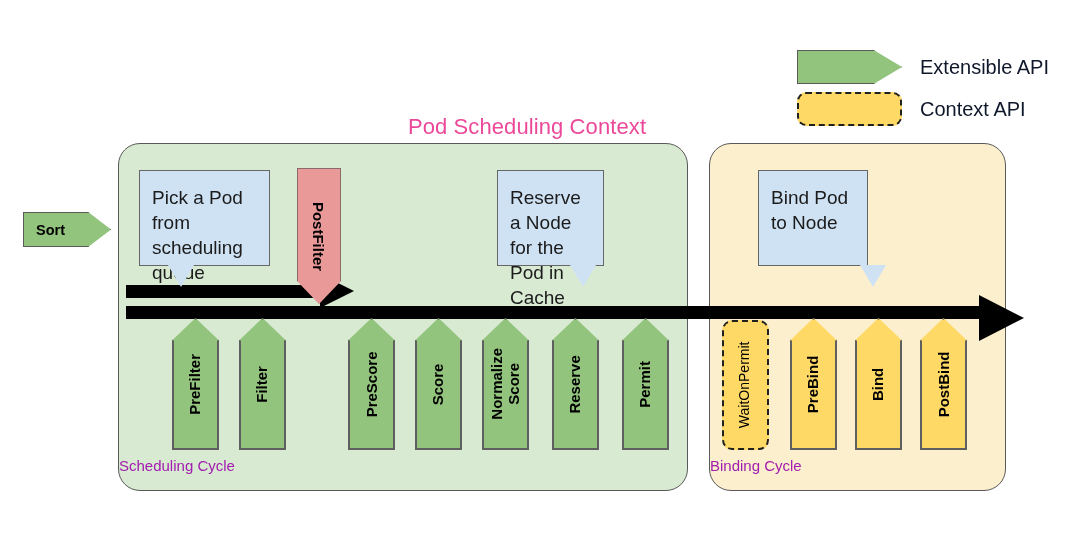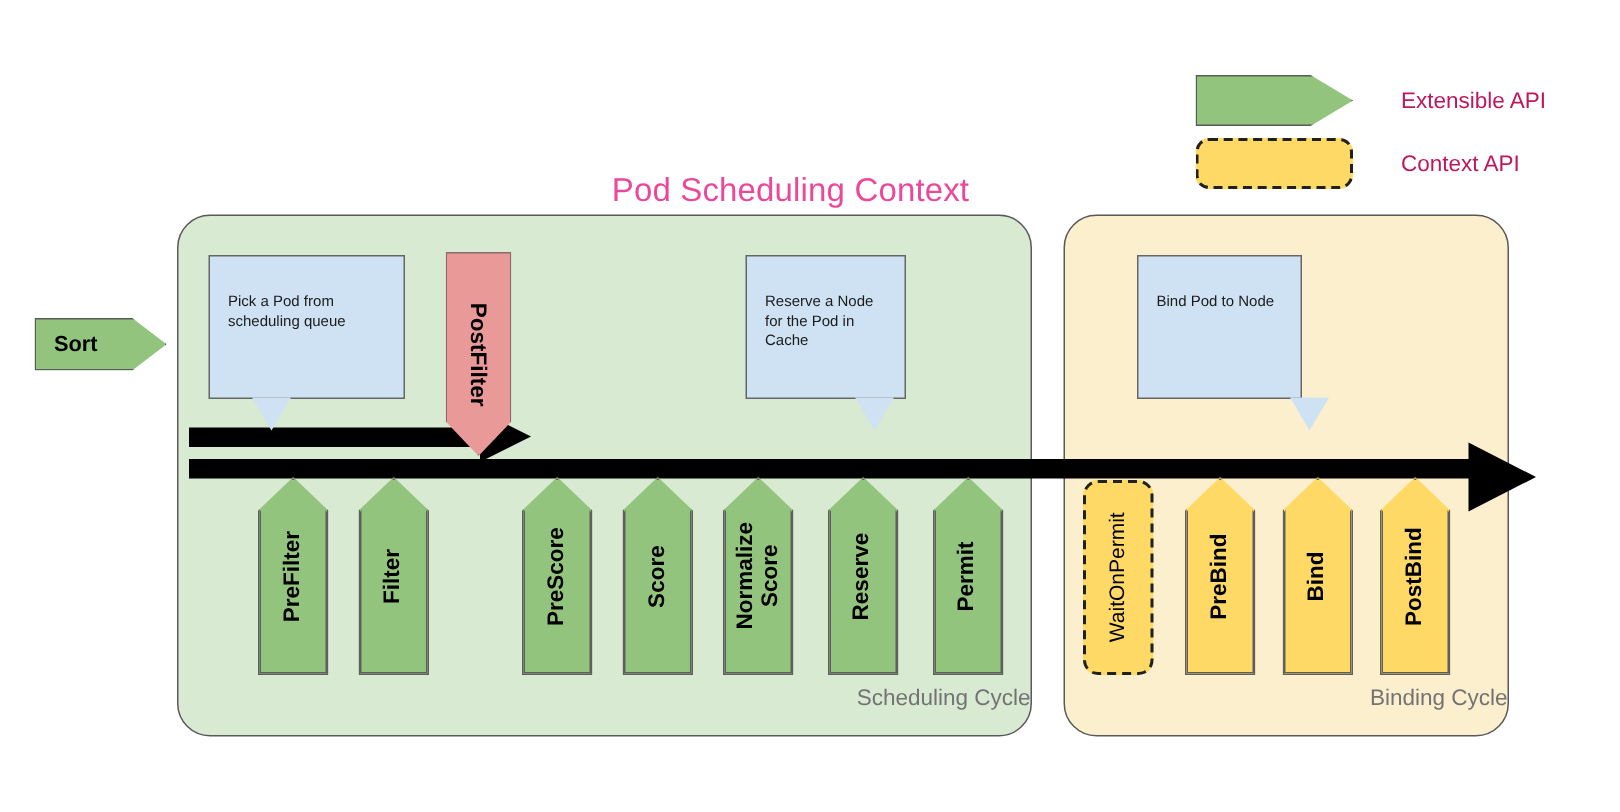"Extensible API" .legend-label { color: #be185d -> #0f172a; font-size: 15px -> 20px; margin-left: 32px -> 18px }
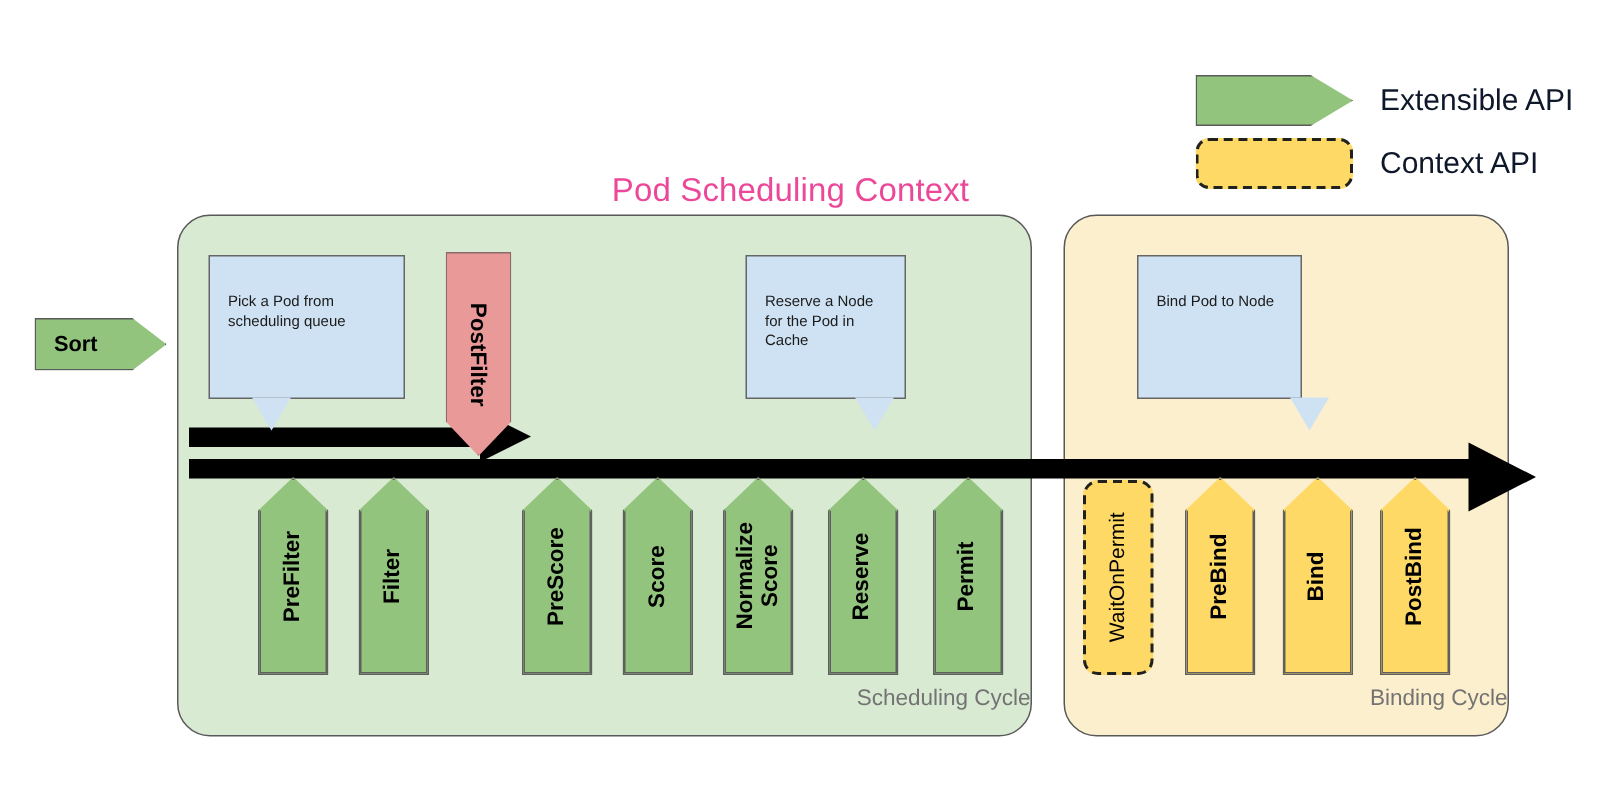"Pick a Pod from scheduling" .callout { font-size: 10px -> 19px; padding: 24px 11px 0 12px -> 14px 11px 0 12px }
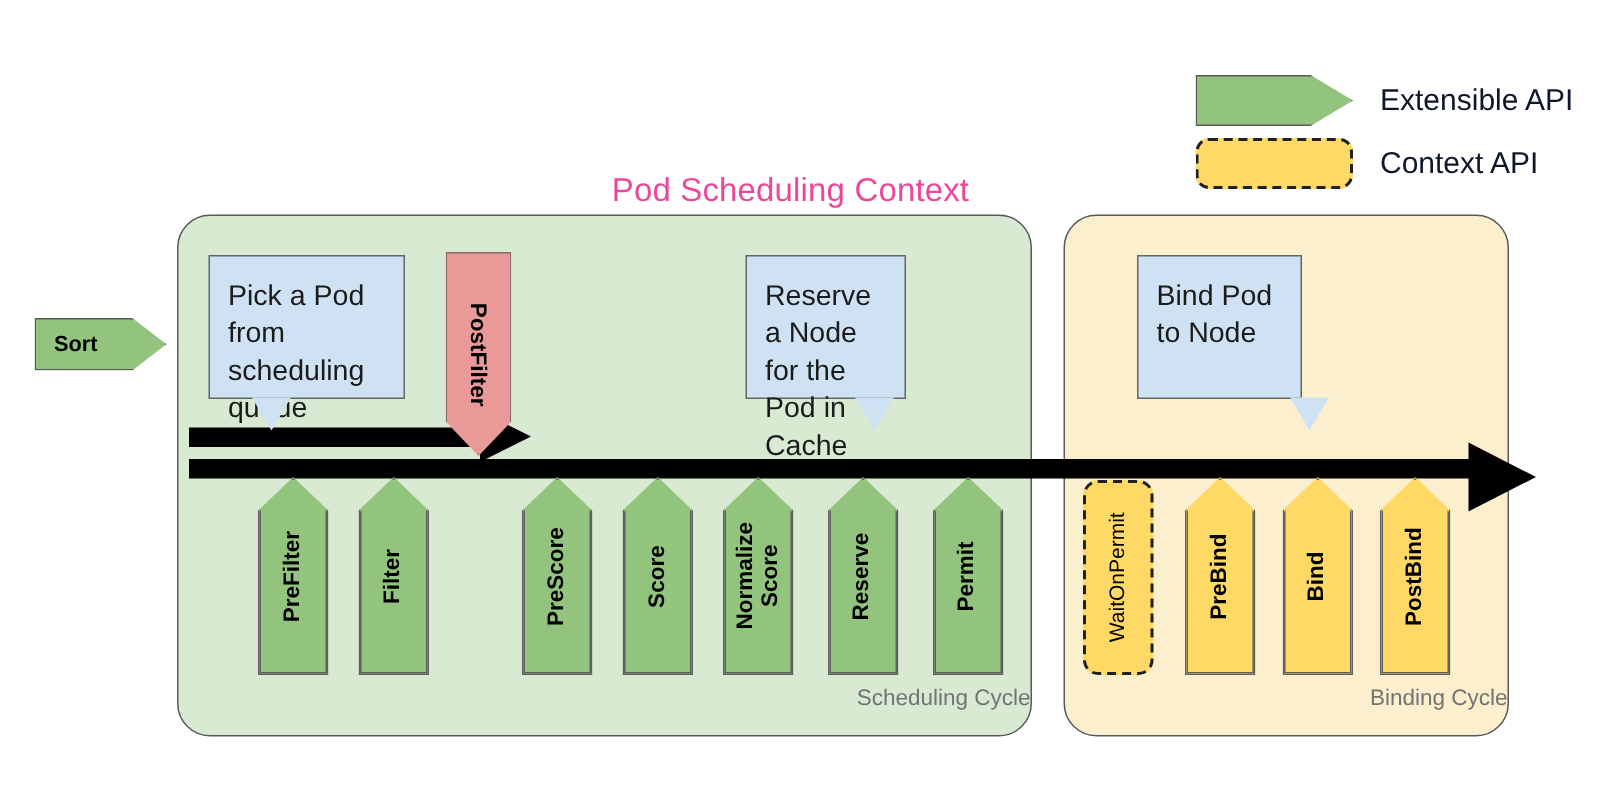"Scheduling Cycle" .cycle-caption { color: #737373 -> #a21caf; text-align: right -> left }
